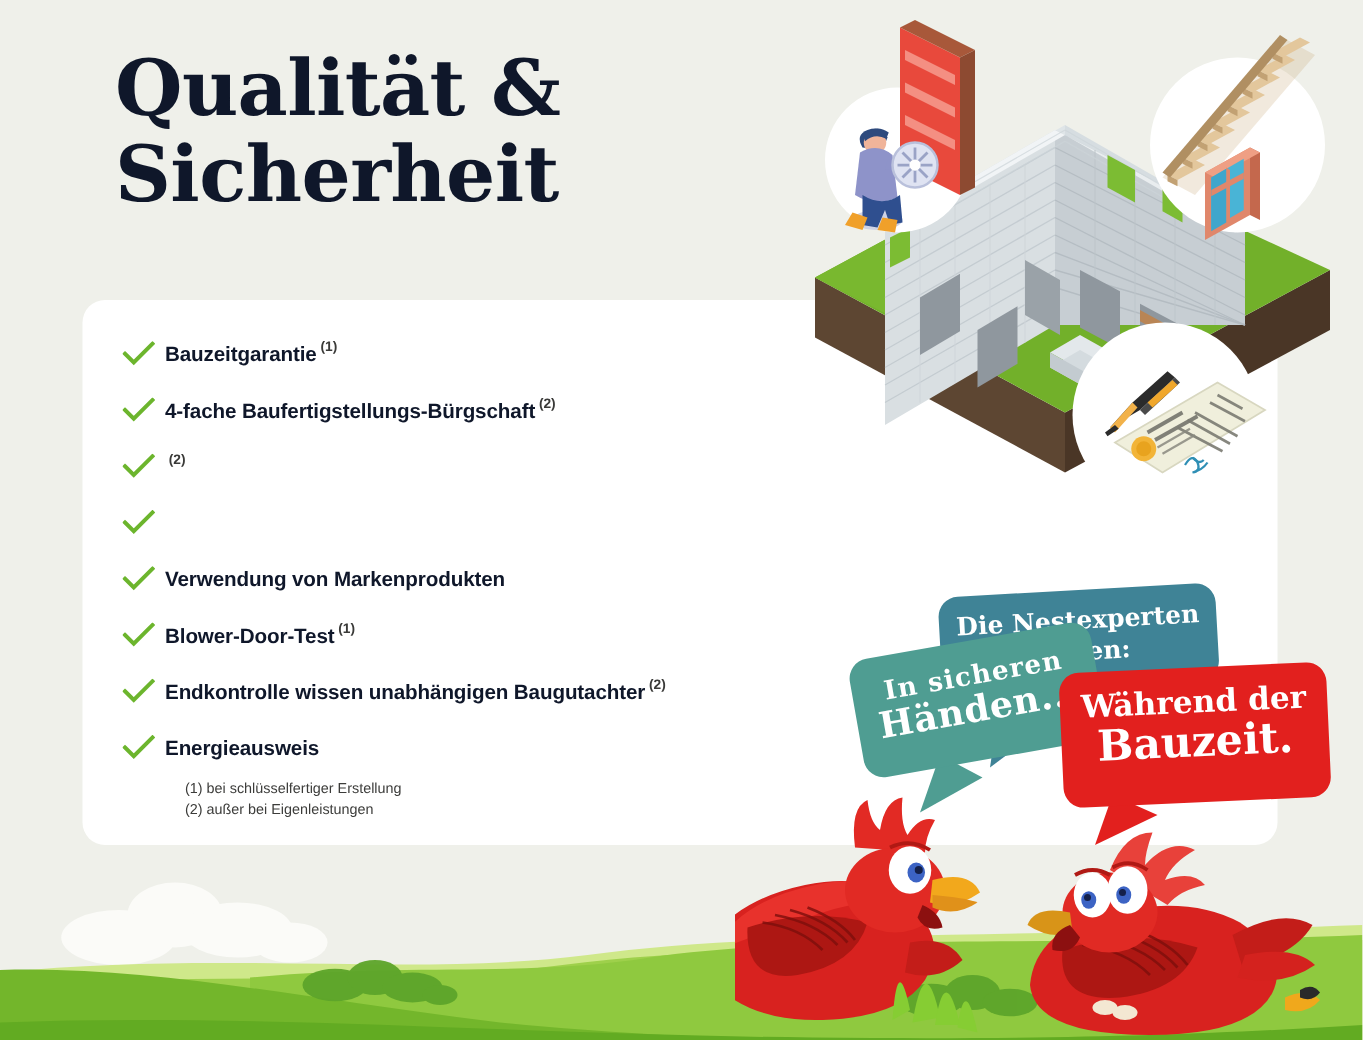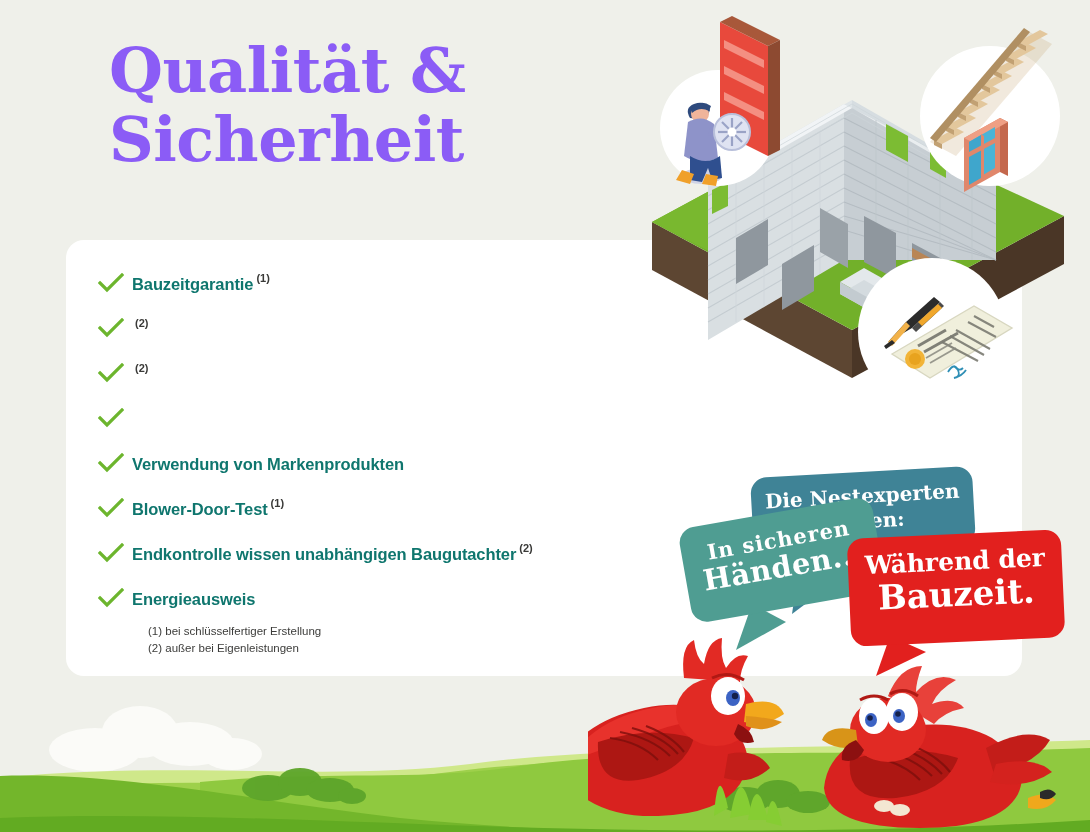"Qualität &" .title { color: #8b5cf6 -> #0f172a; left: 109px -> 92px }
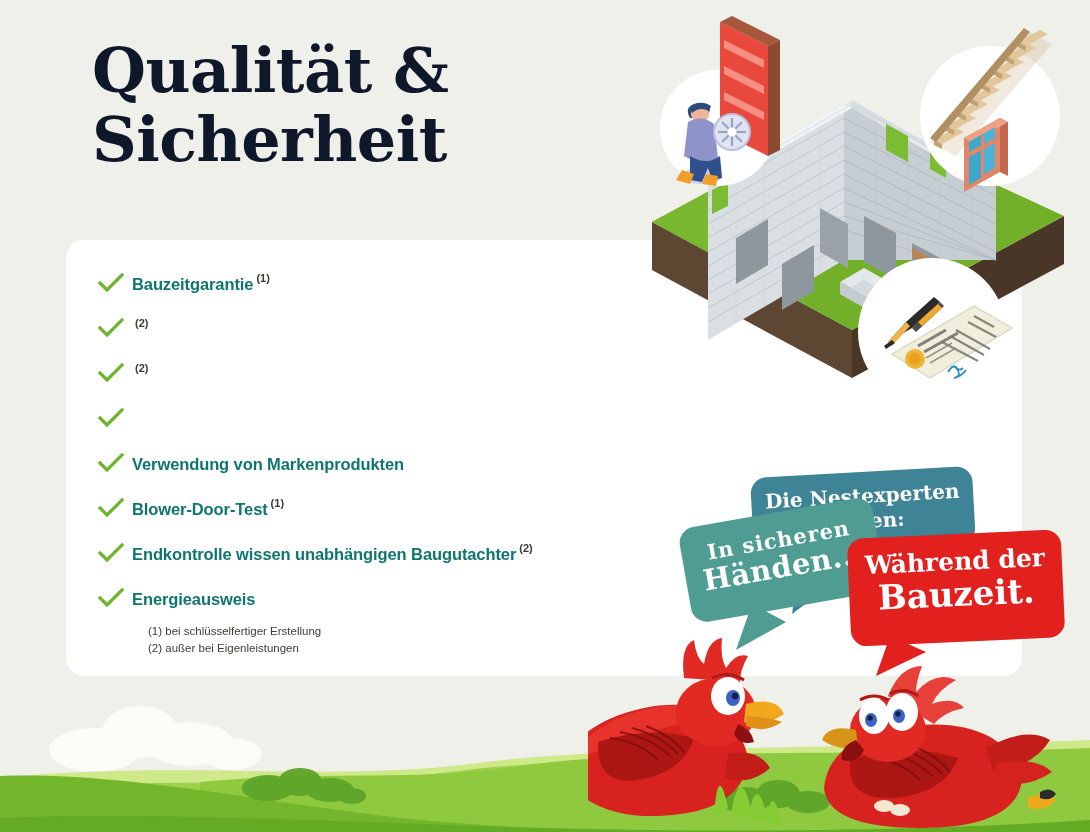"Bauzeitgarantie" .row-text { color: #0f766e -> #0f172a }
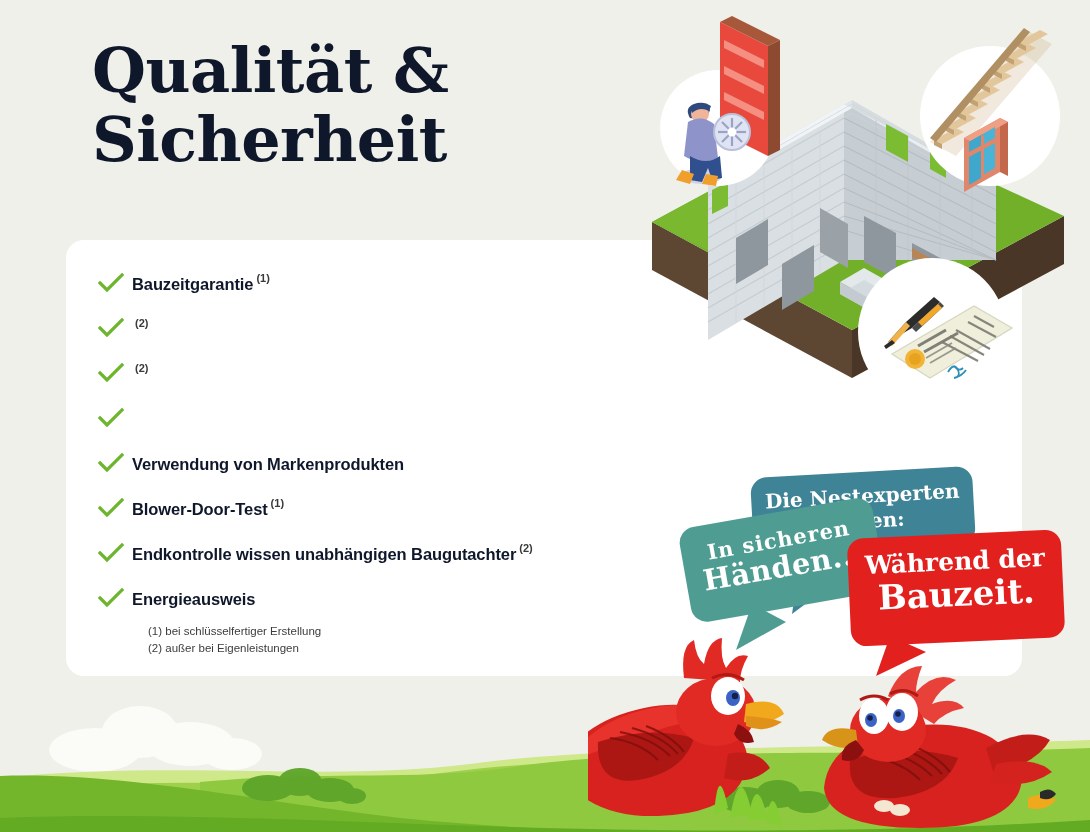"4-fache Baufertigstellungs-Bürgschaft" span.row-text { html: none -> <span>4-fache Baufertigstellungs-Bürgschaft</span> }
